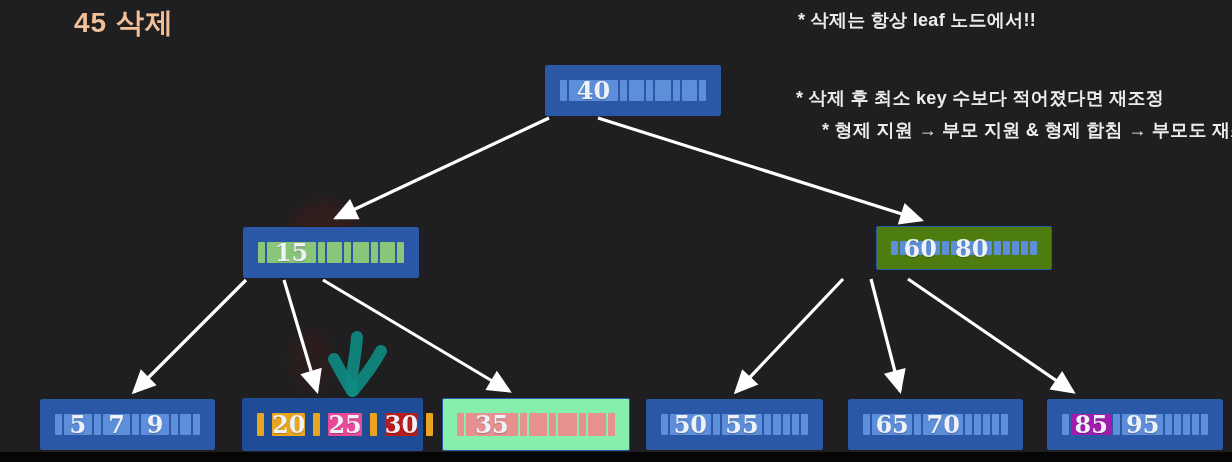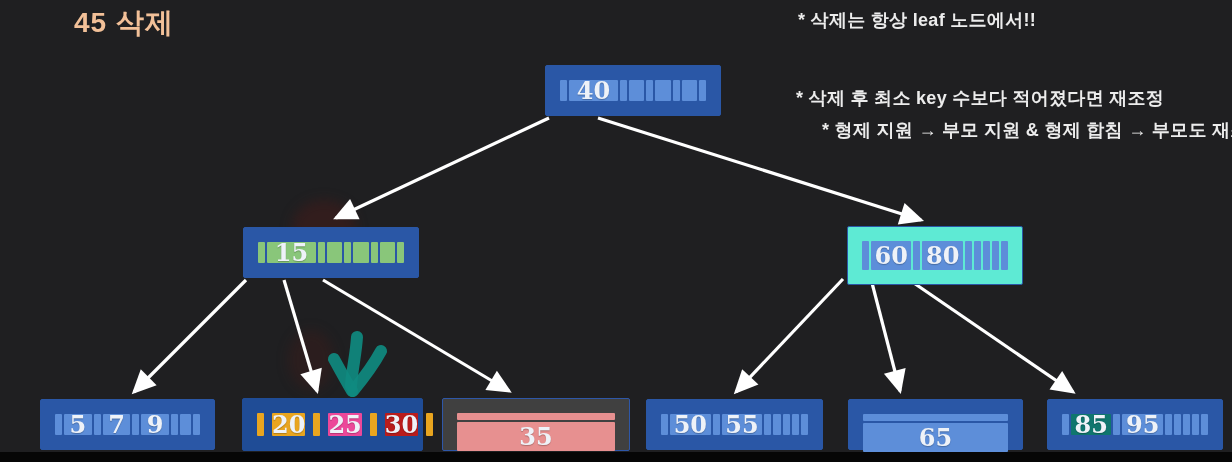"60" div.node { background: #5eead4 -> #4d7c0f; height: 59px -> 44px; left: 847px -> 876px }
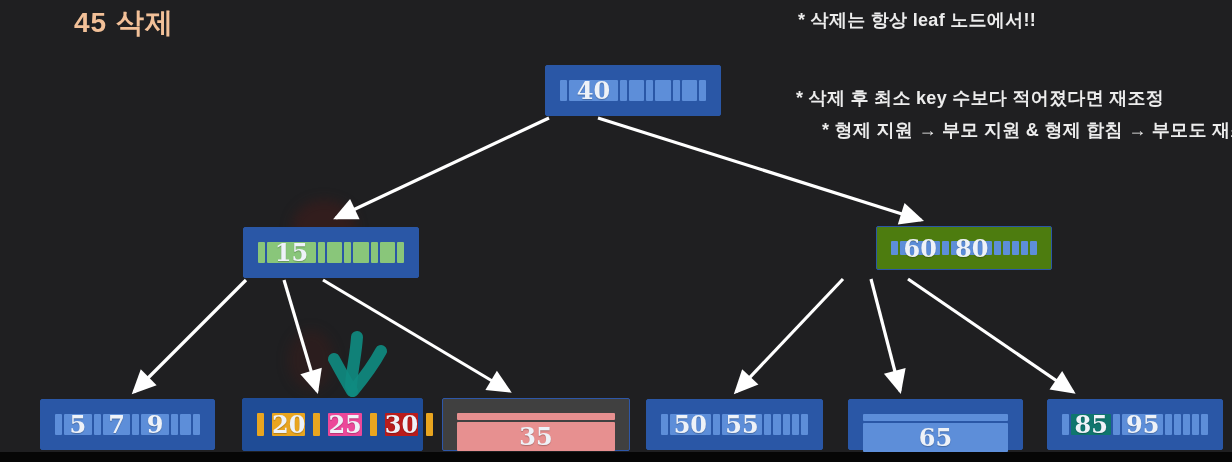"35" div.node { background: #404040 -> #86efac; flex-direction: column -> none }
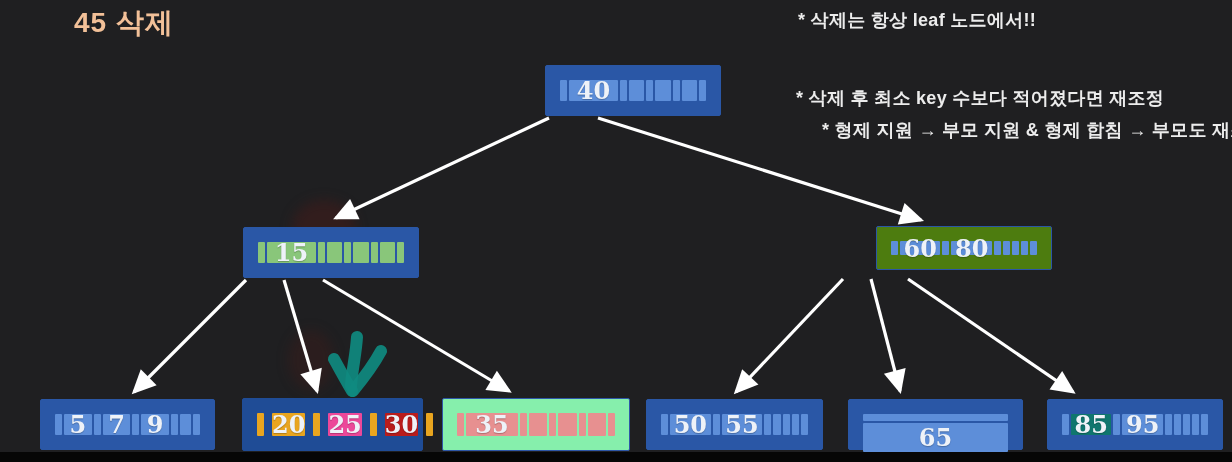"65" div.node { flex-direction: column -> none }
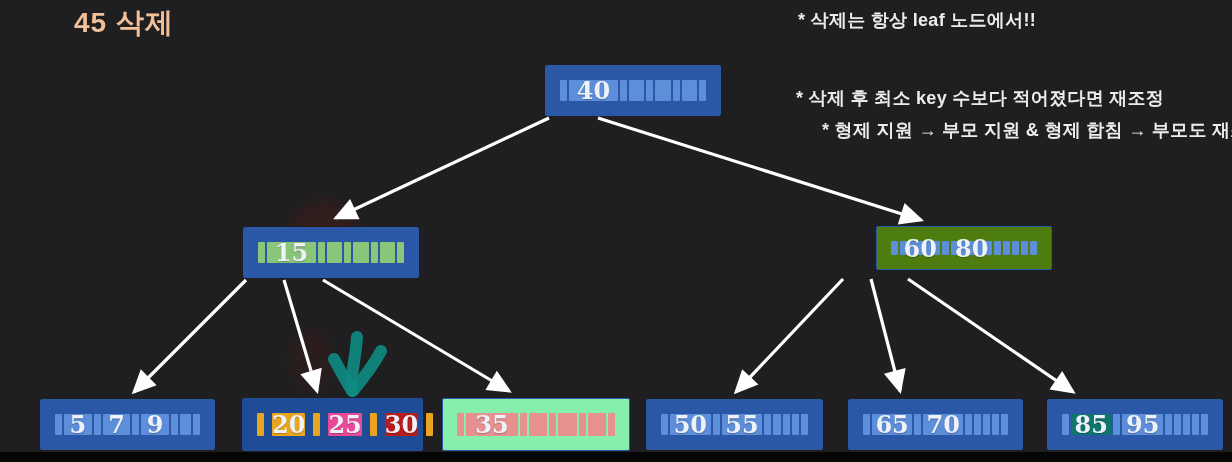"85" div.cell { background: #0f766e -> #a21caf }
